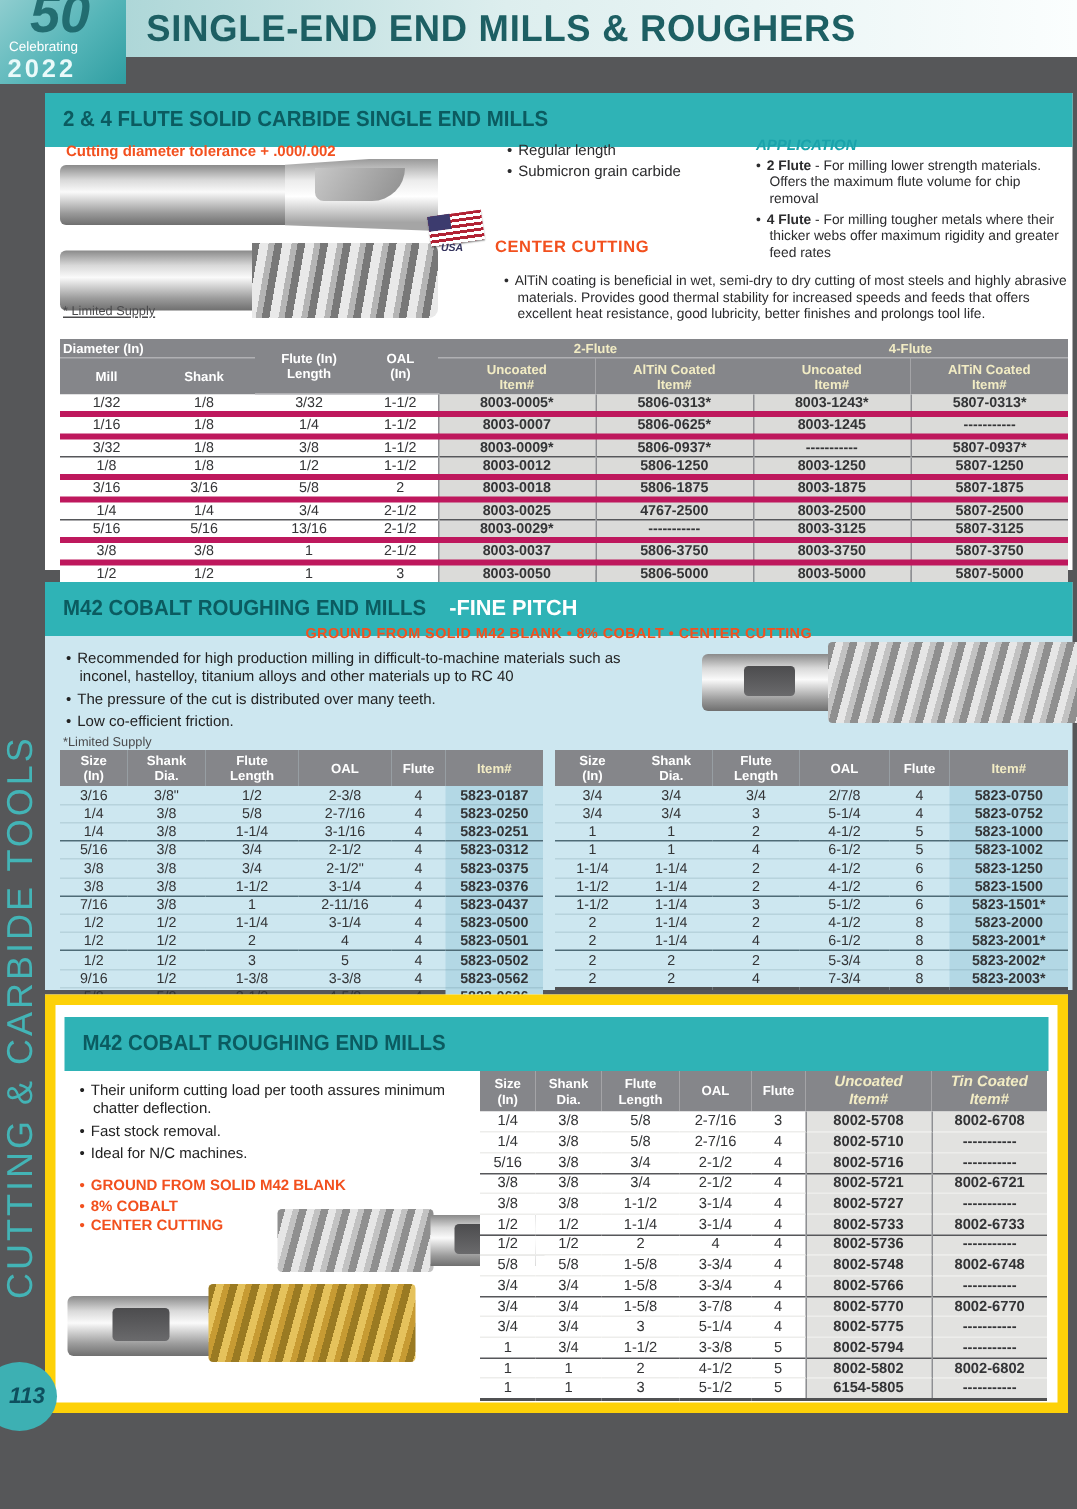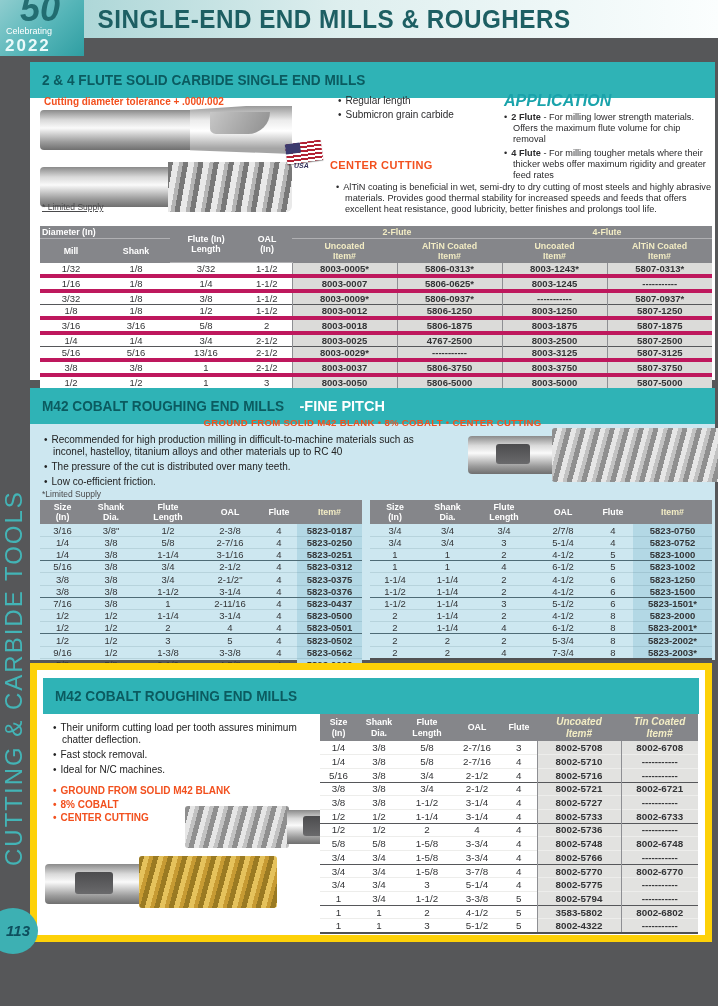"APPLICATION" .app-head { font-size: 16px -> 10px }
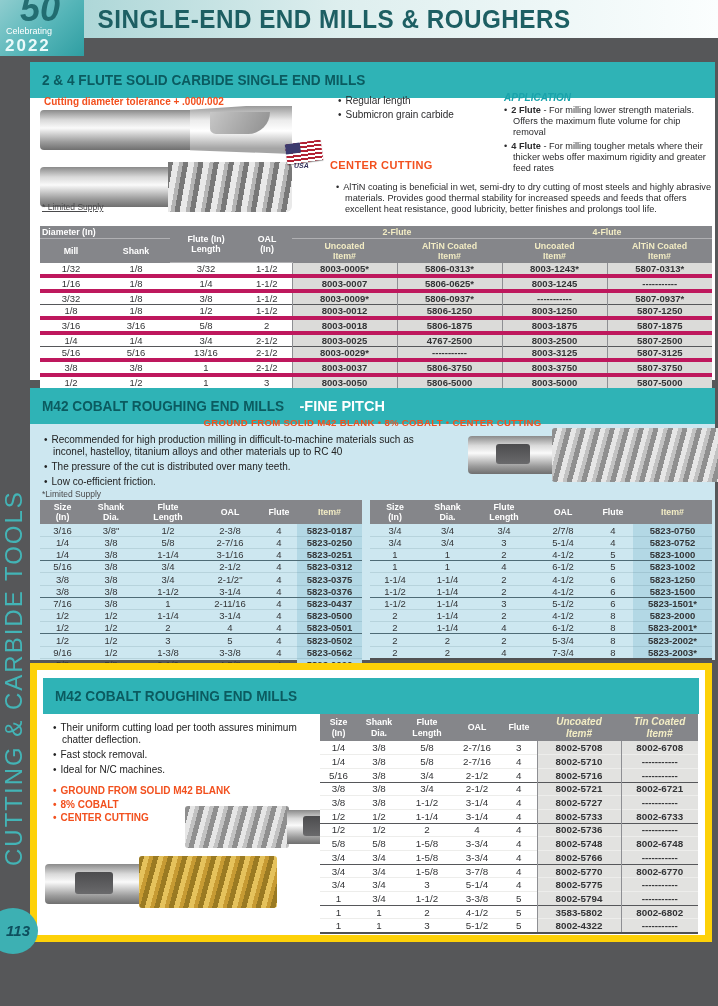"3583-5802" td { text: 3583-5802 -> 8002-5802 }
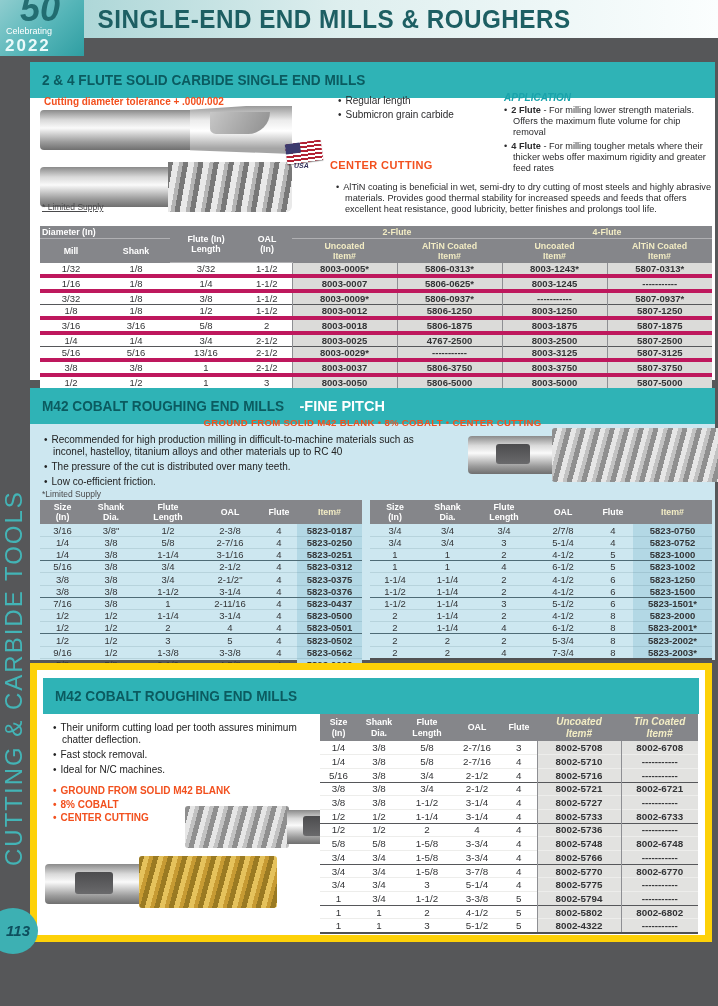"8002-4322" td { text: 8002-4322 -> 6154-5805 }
